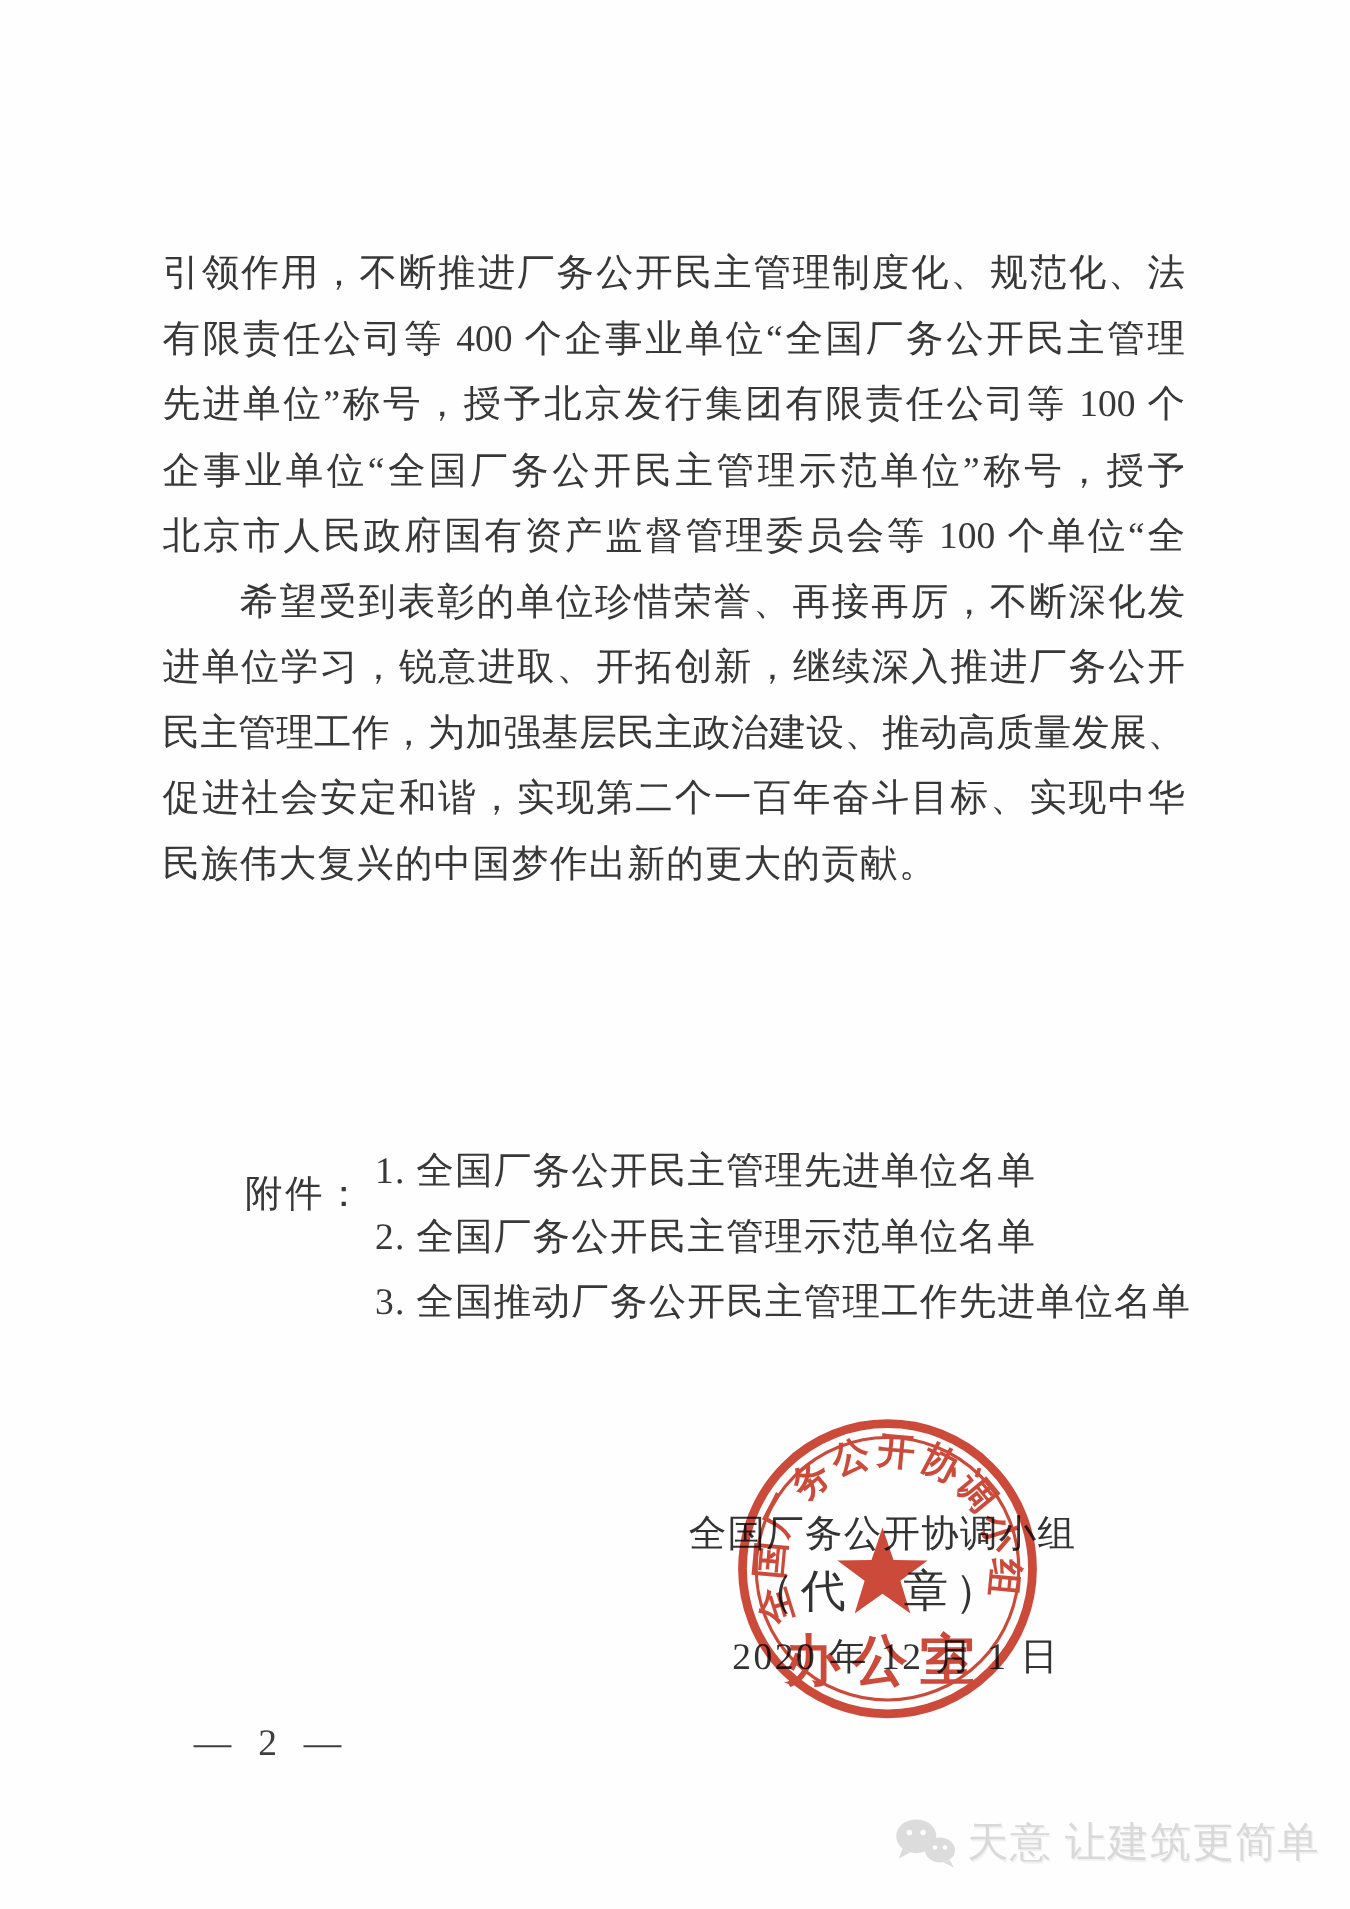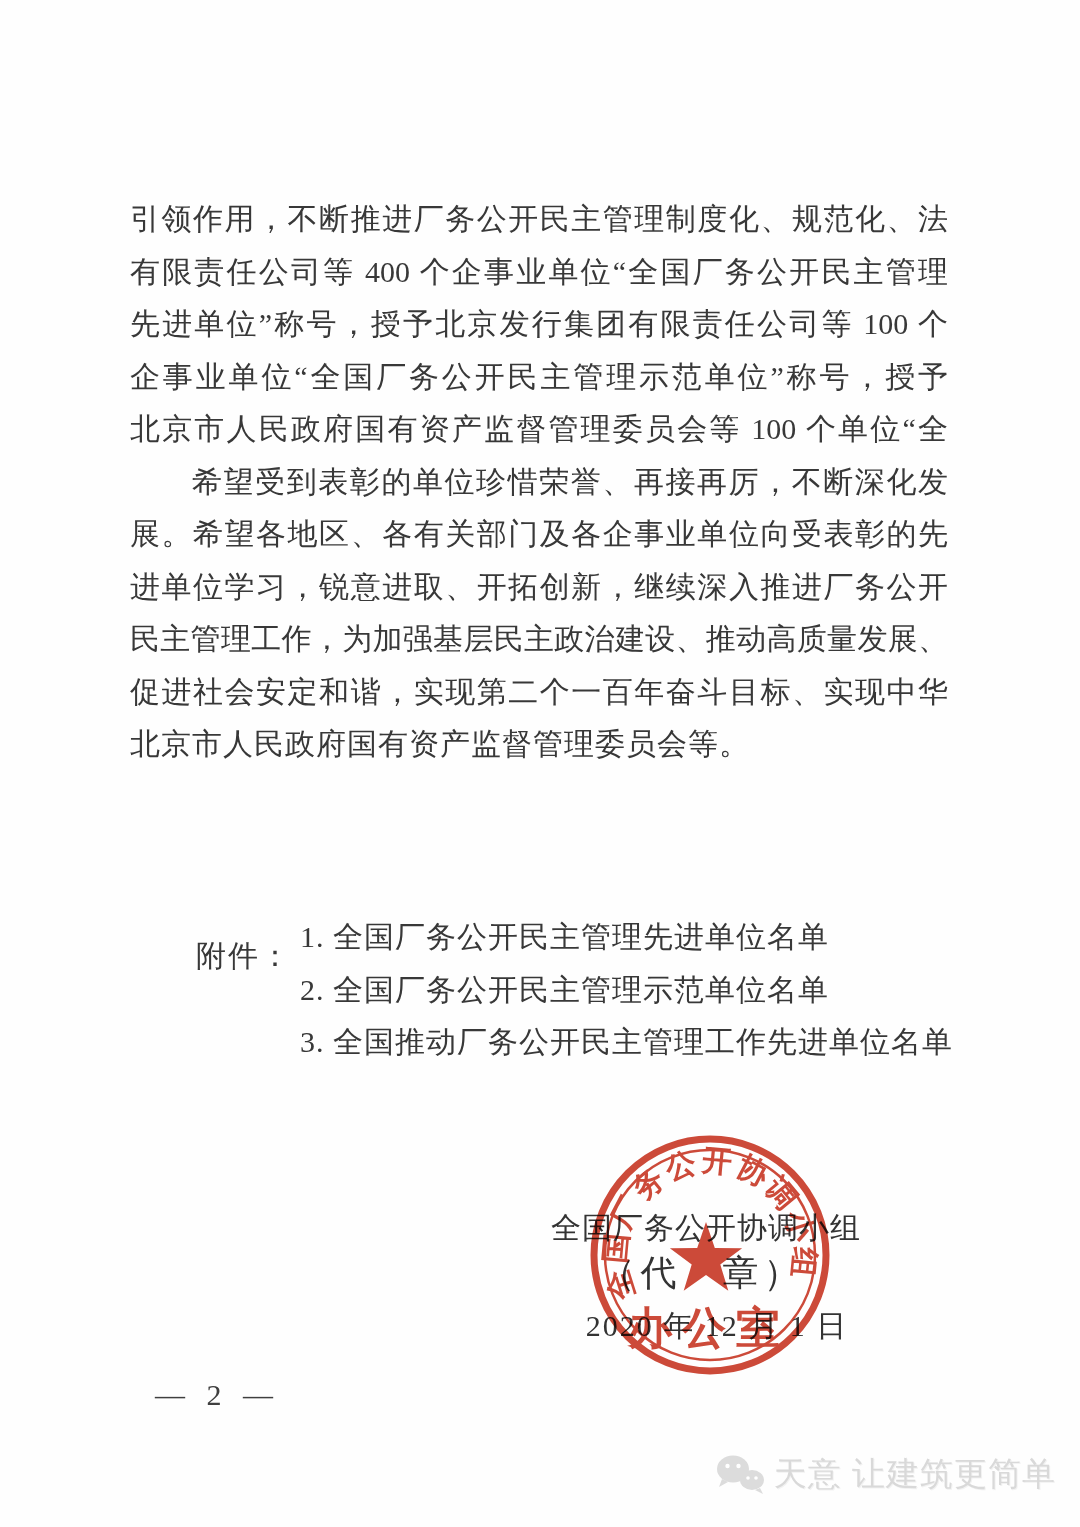"展。希望各地区、各有关部门及各企事业单位向受表彰的先" div.bodyline { html: <div>展。希望各地区、各有关部门及各企事业单位向受表彰的先</div> -> none }
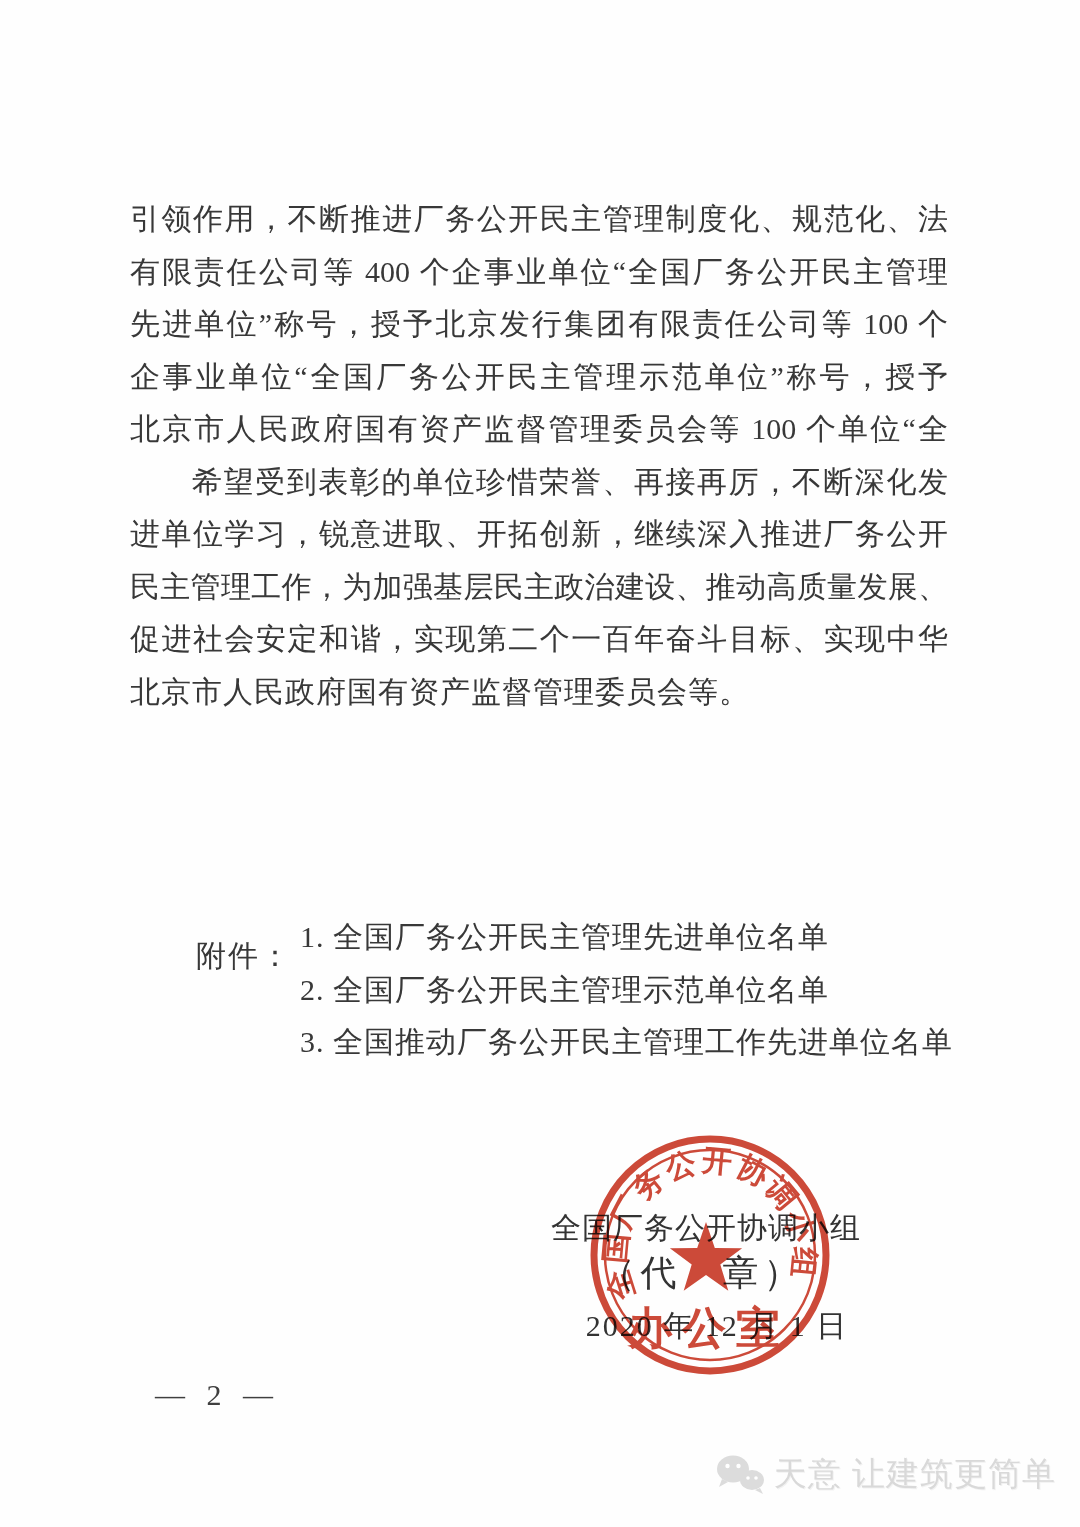"北京市人民政府国有资产监督管理委员会等。" div.bodyline { text: 北京市人民政府国有资产监督管理委员会等 -> 民族伟大复兴的中国梦作出新的更大的贡献 }
